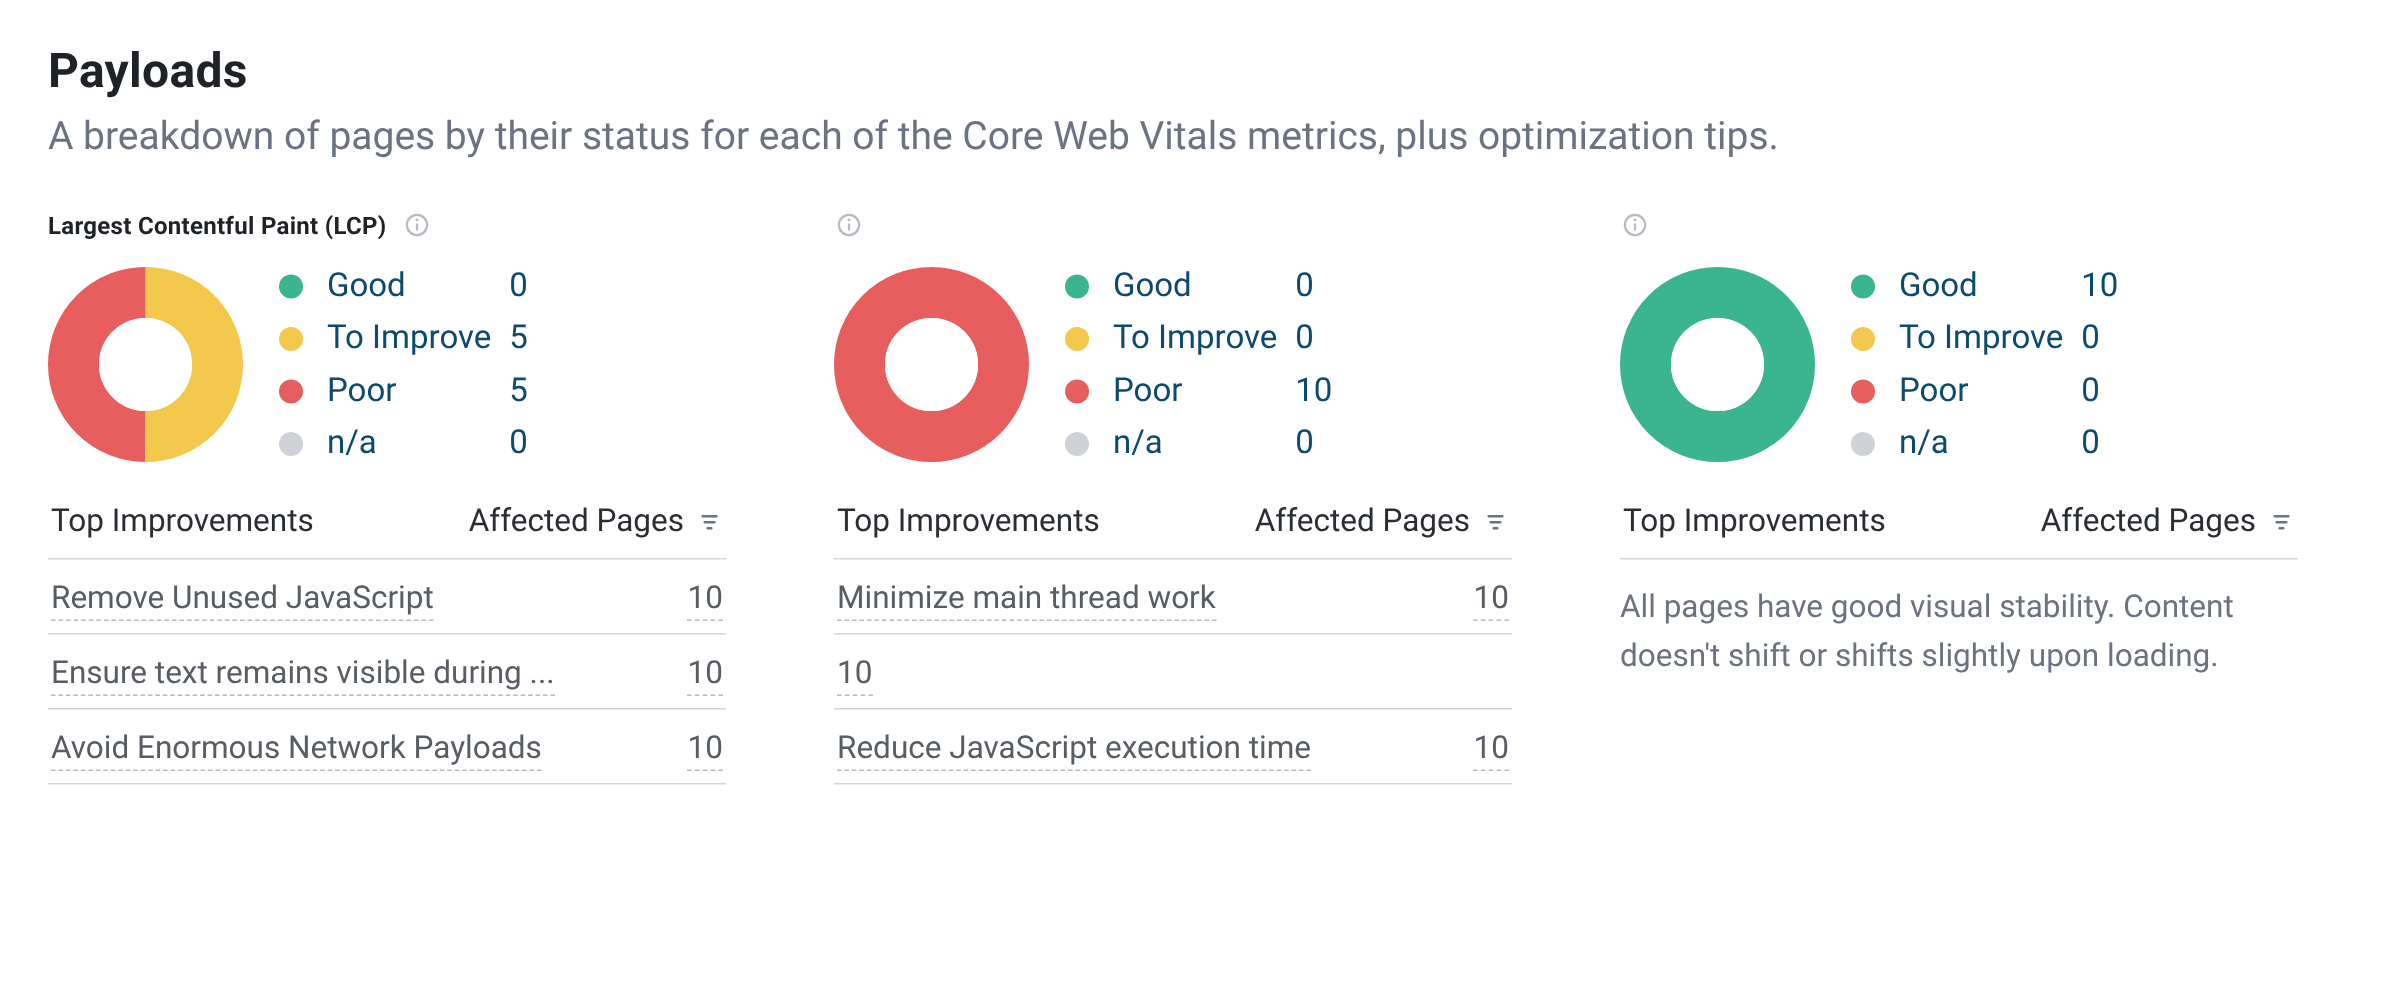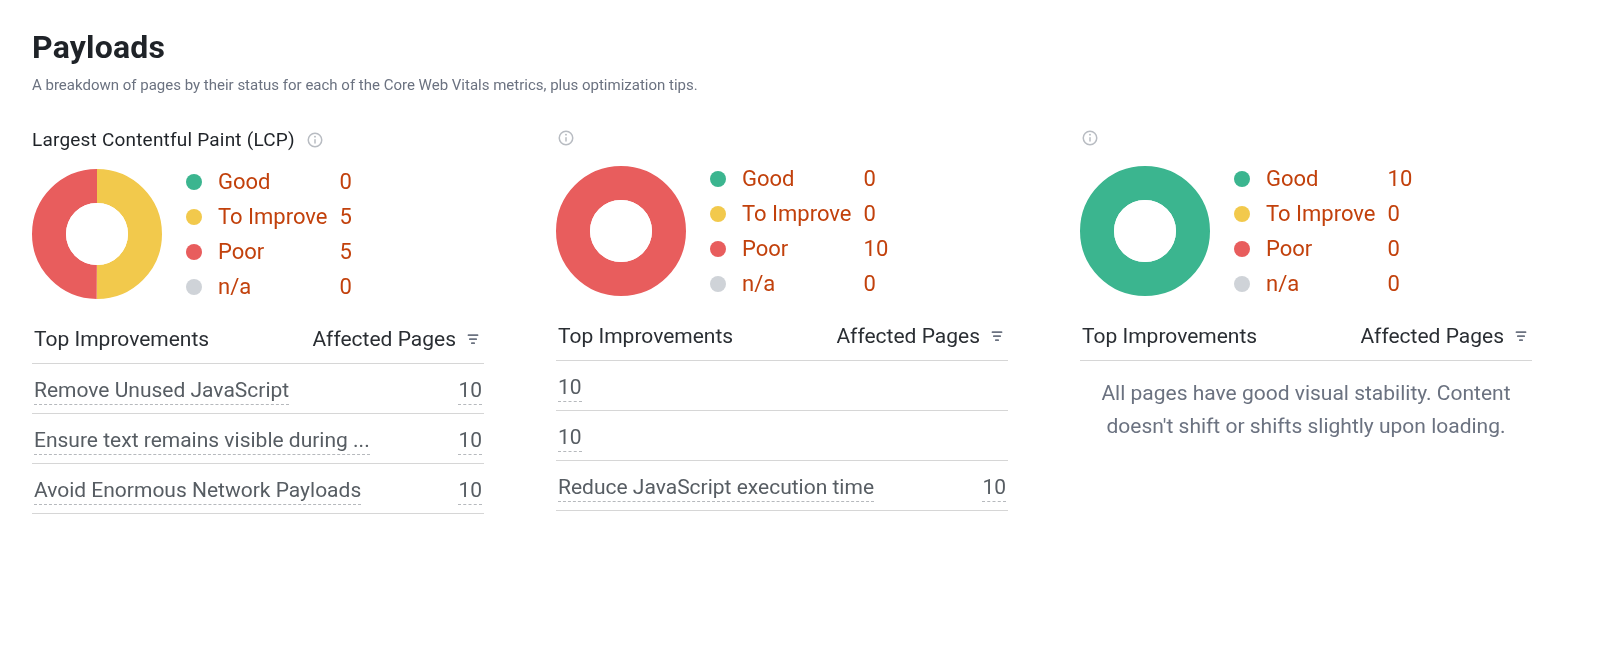"A breakdown of pages by" .subtitle { font-size: 15px -> 26px }
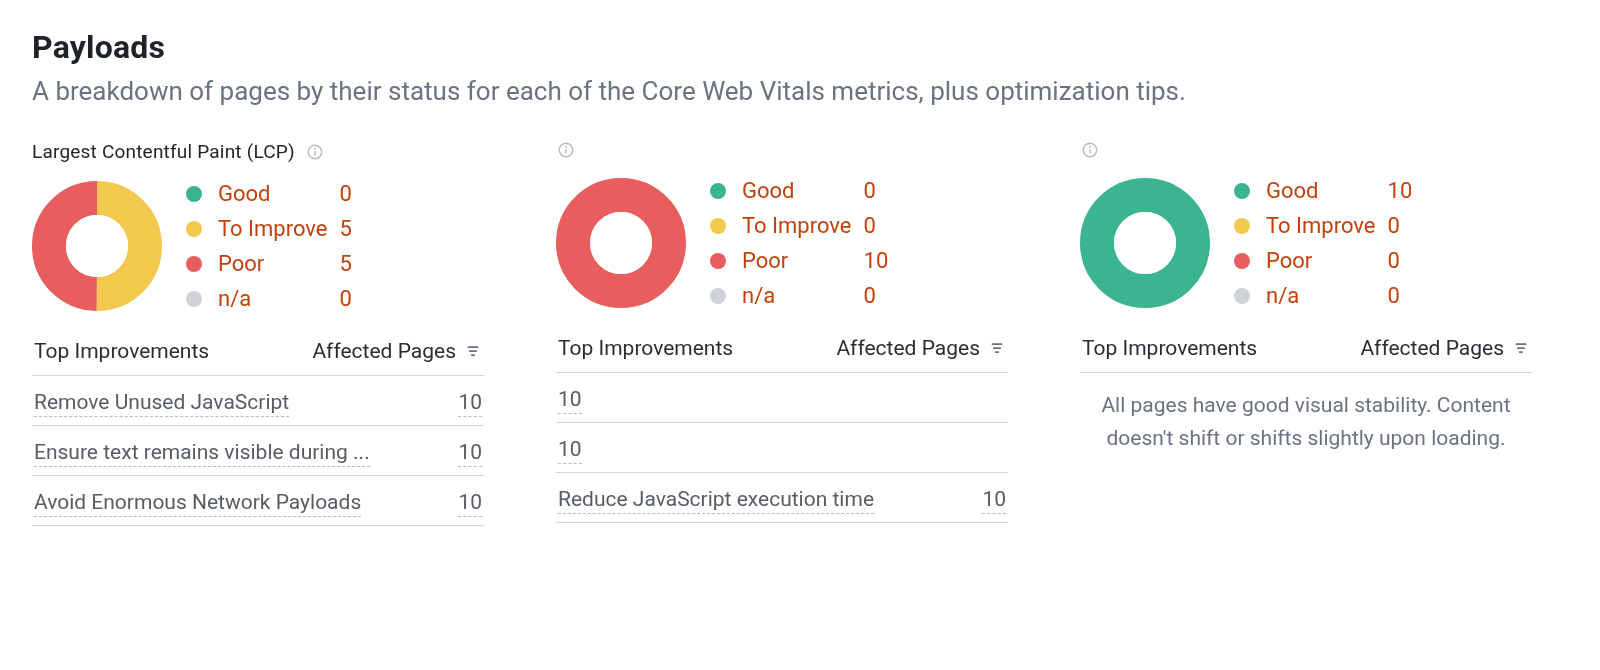"Largest Contentful Paint (LCP)" .card-title { font-size: 19px -> 16px; font-weight: 400 -> 700 }
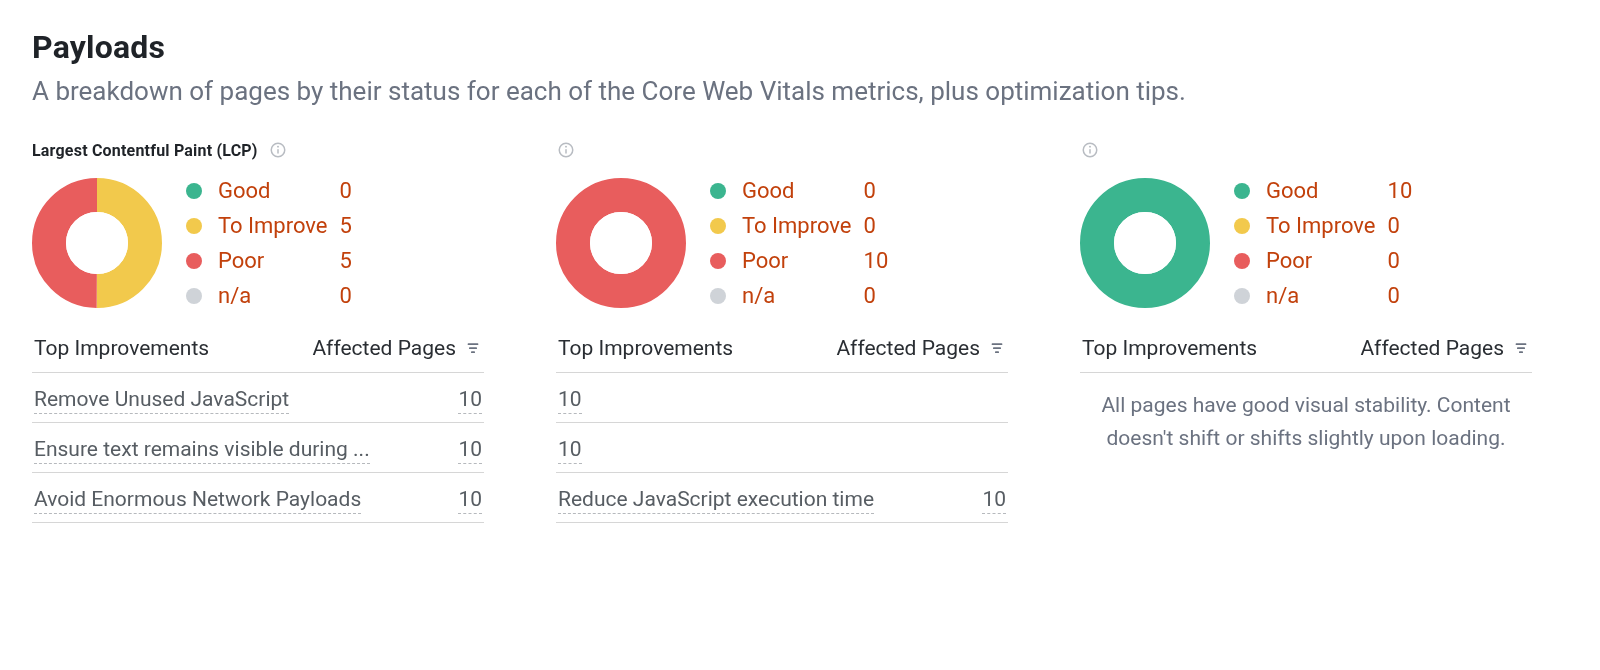"Good" .legend { color: #c2410c -> #0c4a6e }
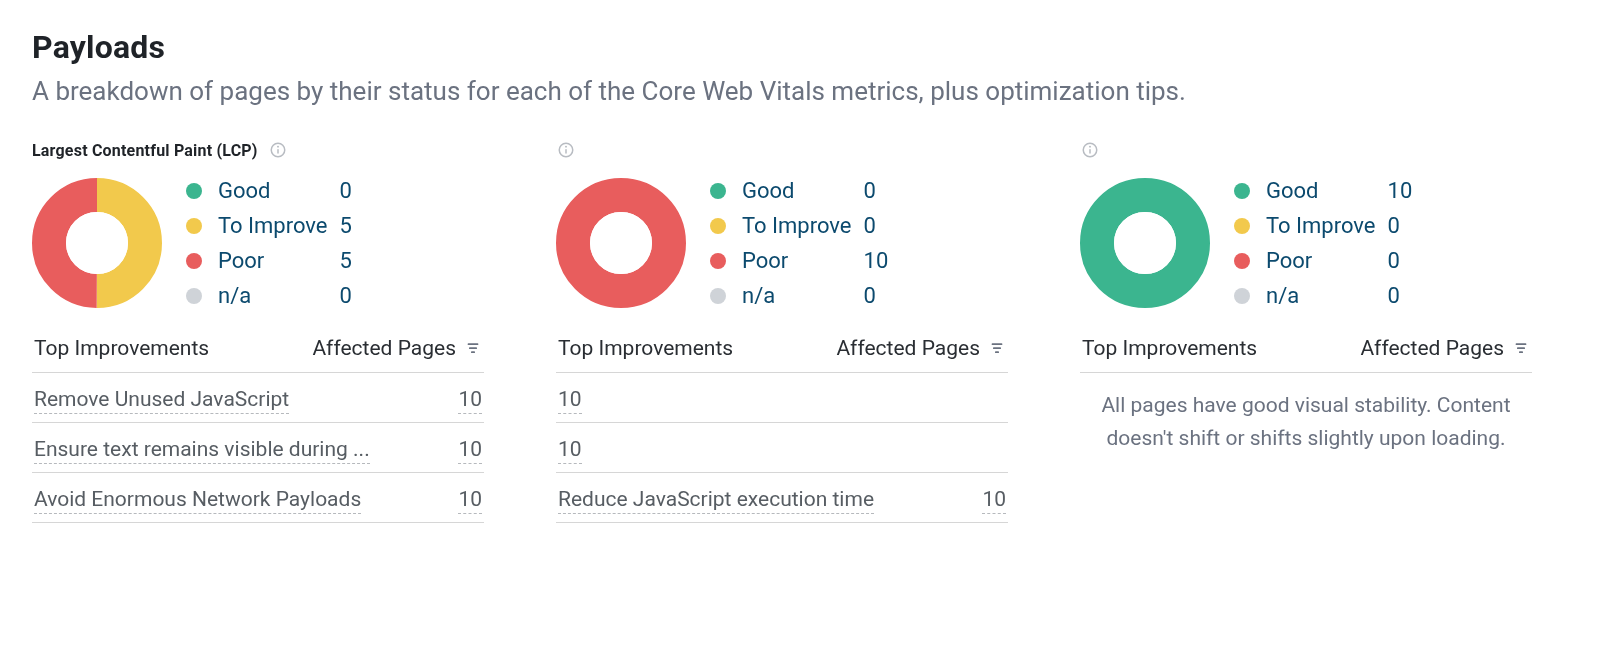"Top Improvements" .tbl { text-align: center -> none }
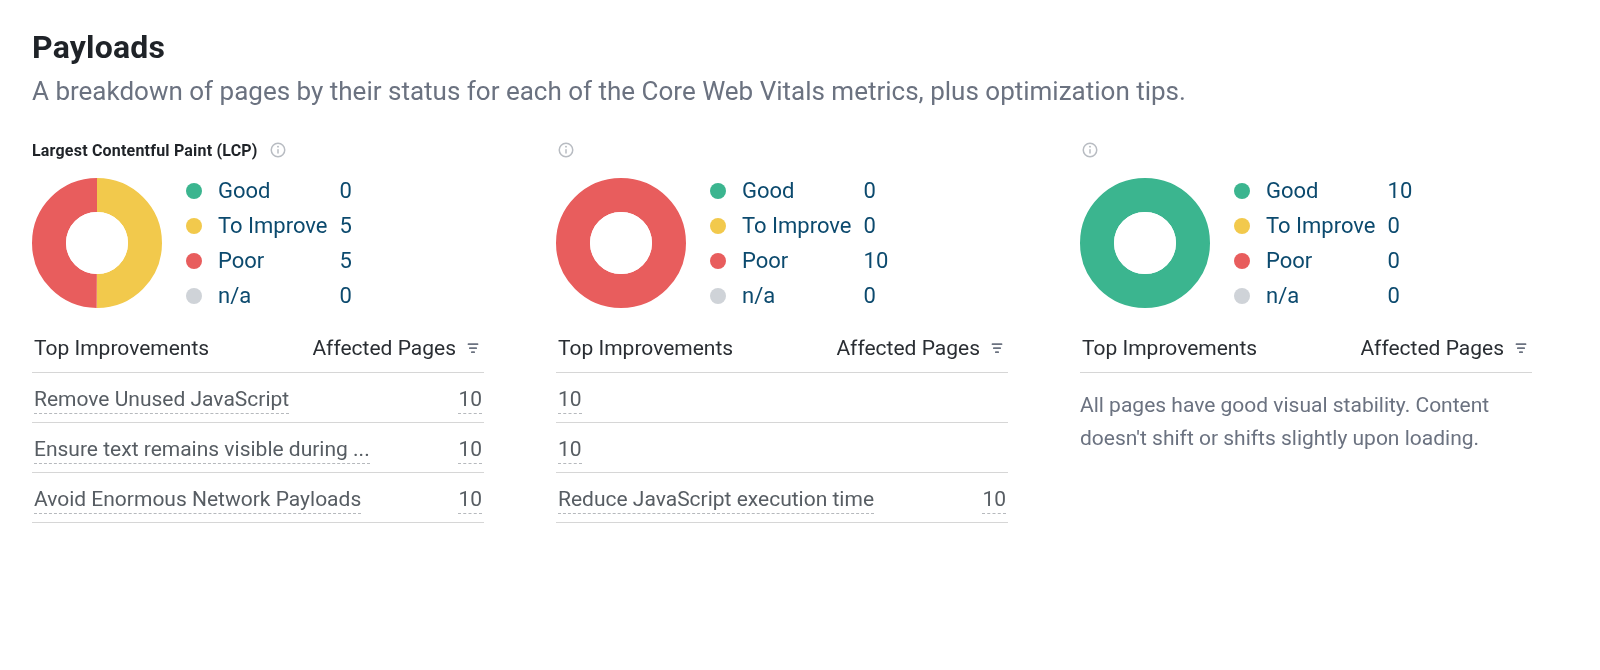"Minimize main thread work" span.imp-link { html: none -> <span>Minimize main thread work</span> }
